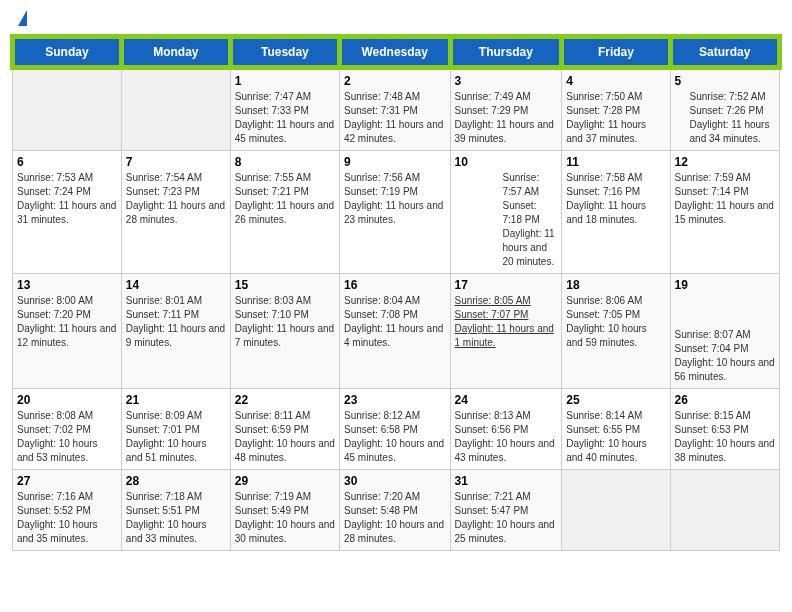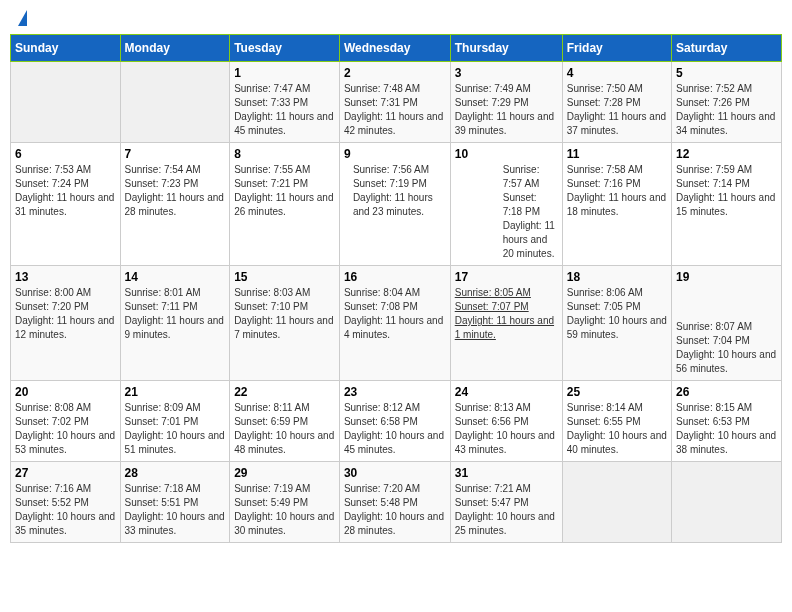"Sunday" thead tr th { border: 1px solid #84cc16 -> 5px solid #84cc16; text-align: left -> center }
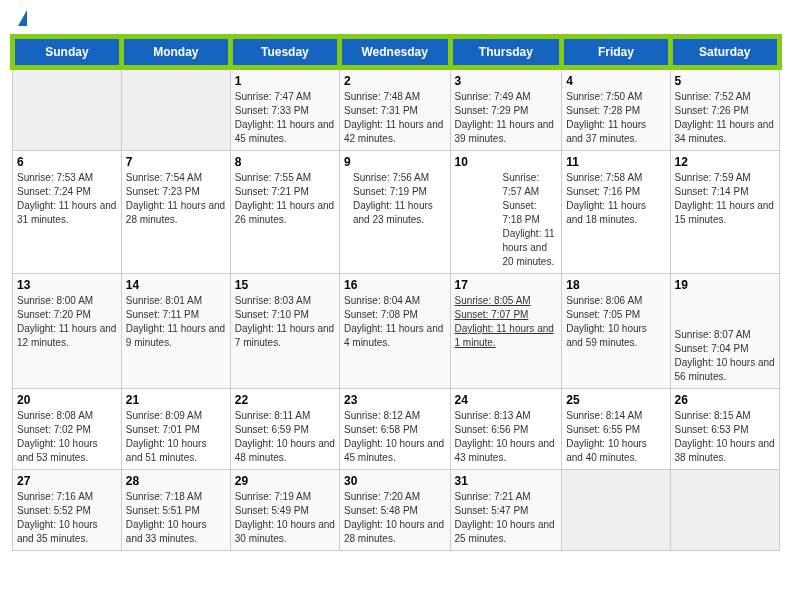"Sunrise: 7:52 AM" div.day-info { margin-left: none -> 15px }
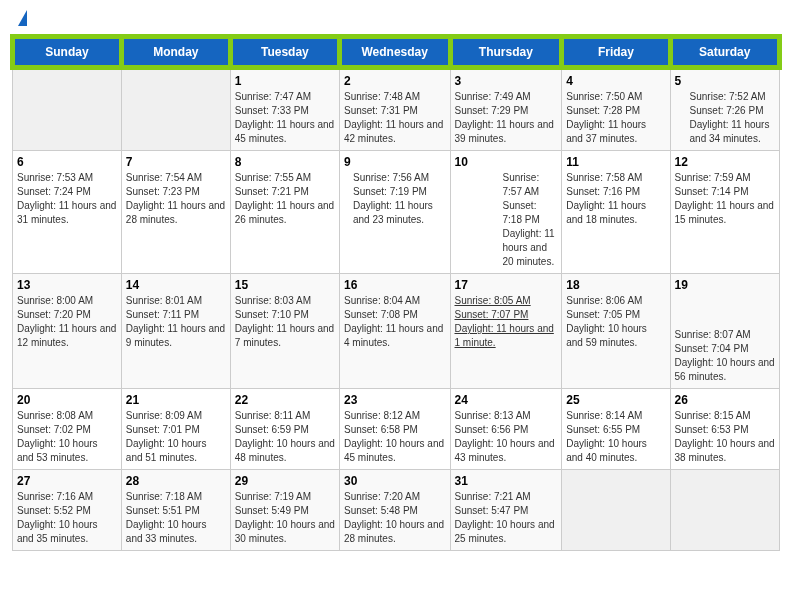"Sunrise: 7:56 AM" div.day-info { margin-left: 9px -> none }
